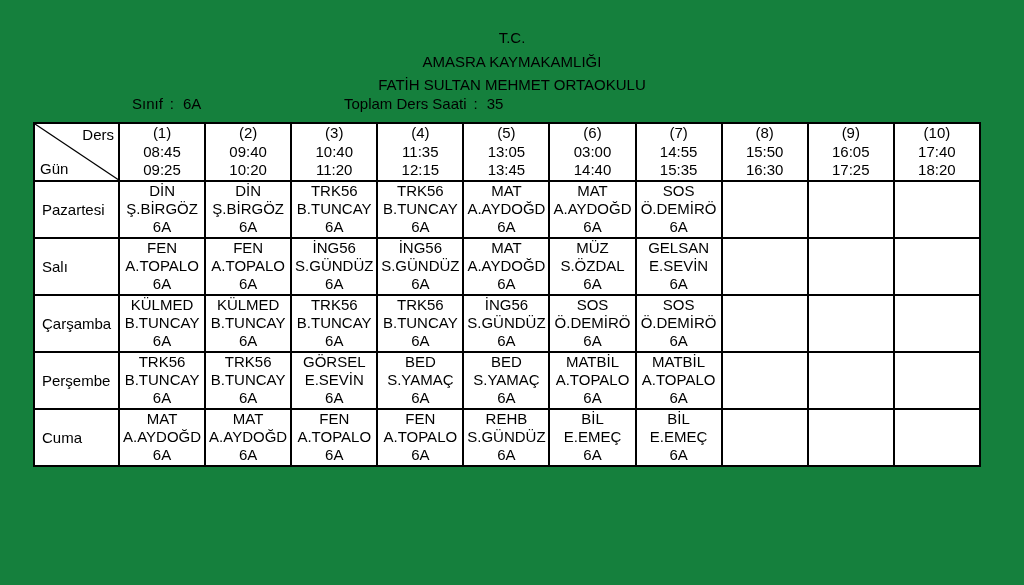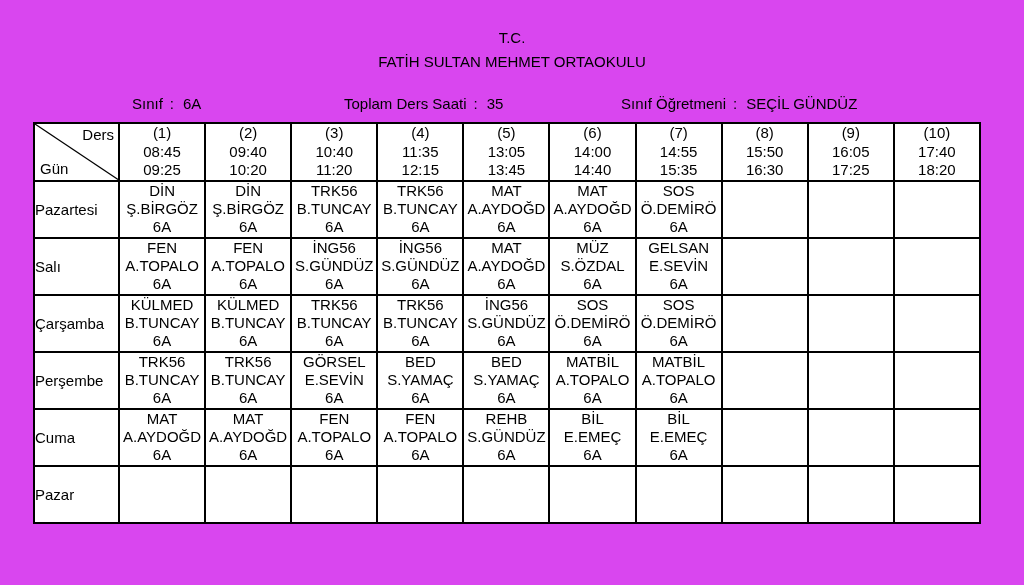"T.C." .page { background: #d946ef -> #15803d }
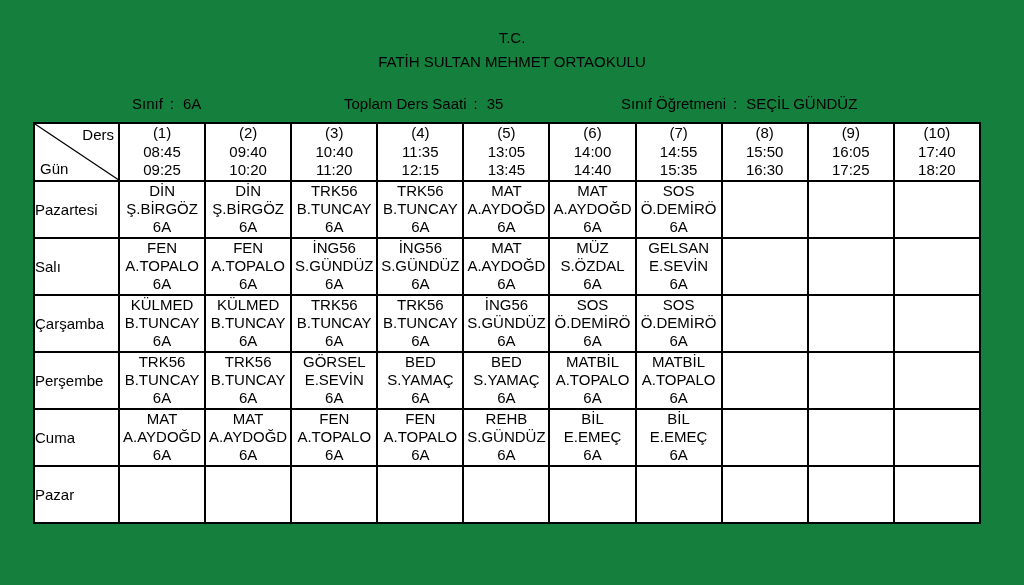"AMASRA KAYMAKAMLIĞI" div { html: none -> <div>AMASRA KAYMAKAMLIĞI</div> }
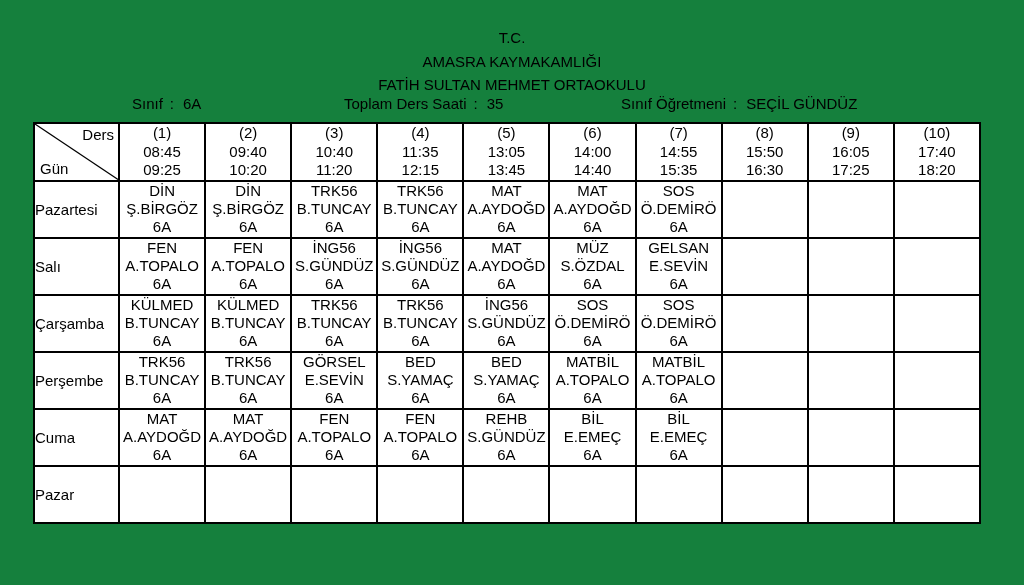"Sınıf Öğretmeni : SEÇİL GÜNDÜZ" span.info-item { html: <span><span>Sınıf Öğretmeni</span><span>:</span><span>SEÇİL GÜNDÜZ</span></span> -> none }
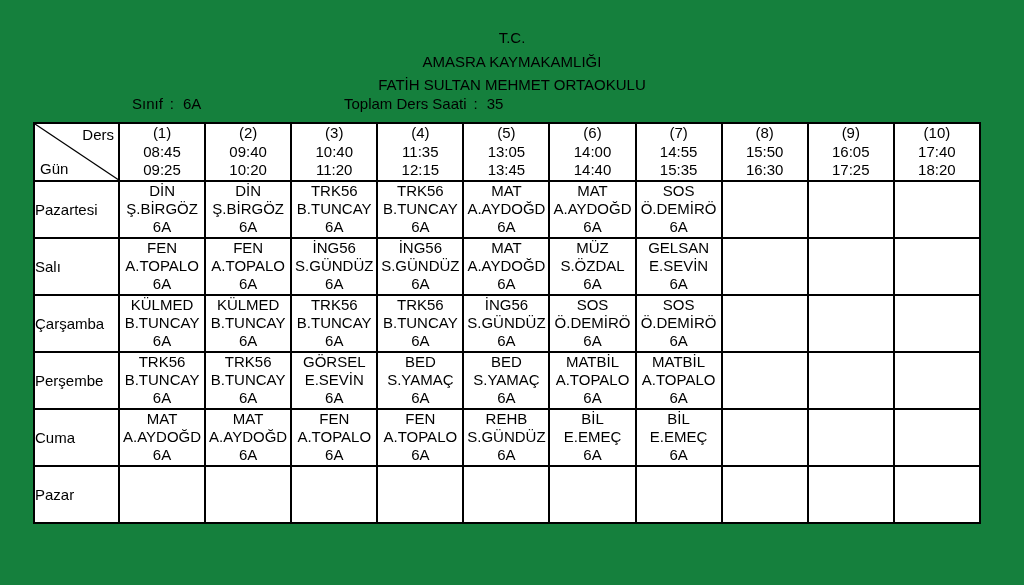"14:00" div { text: 14:00 -> 03:00 }
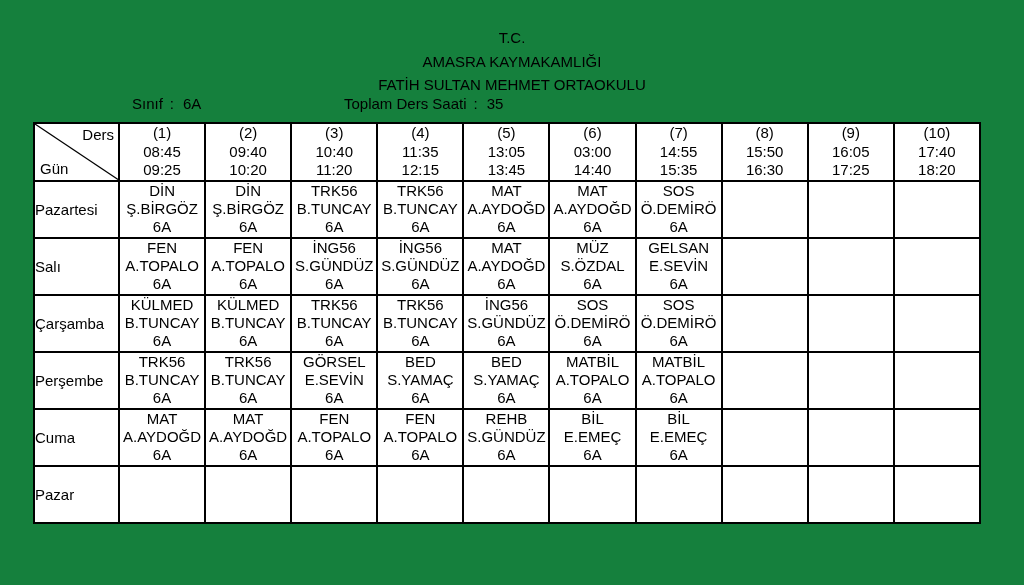"Pazartesi" td.day-cell { padding-left: none -> 7px }
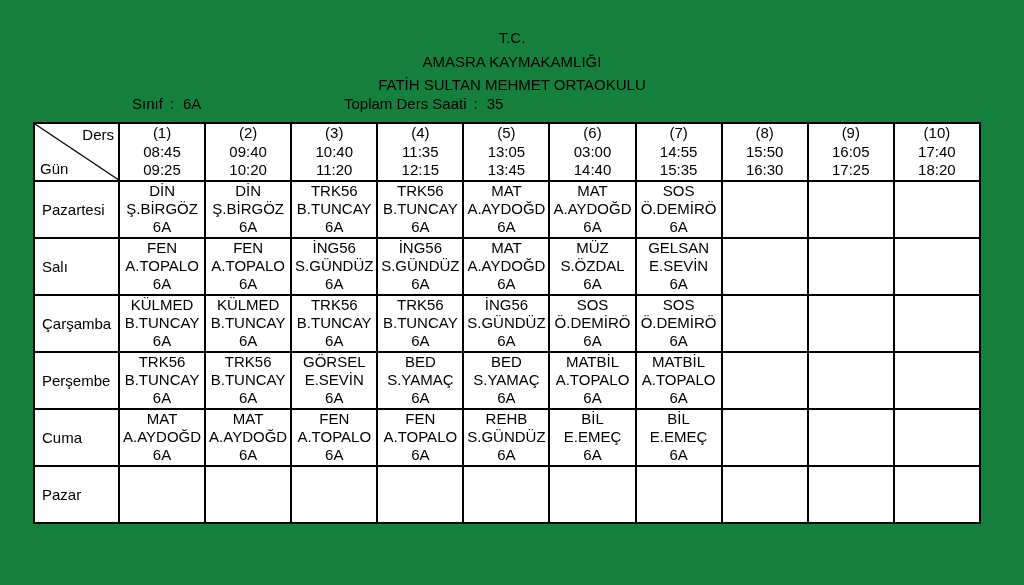"Pazar" tr.day-row { html: <tr> <td>Pazar</td> <td></td> <td></td> <td></td> <td></td> <td></td> <td></td> <td></td> <td></td> <td></td> <td></td> </tr> -> none }
